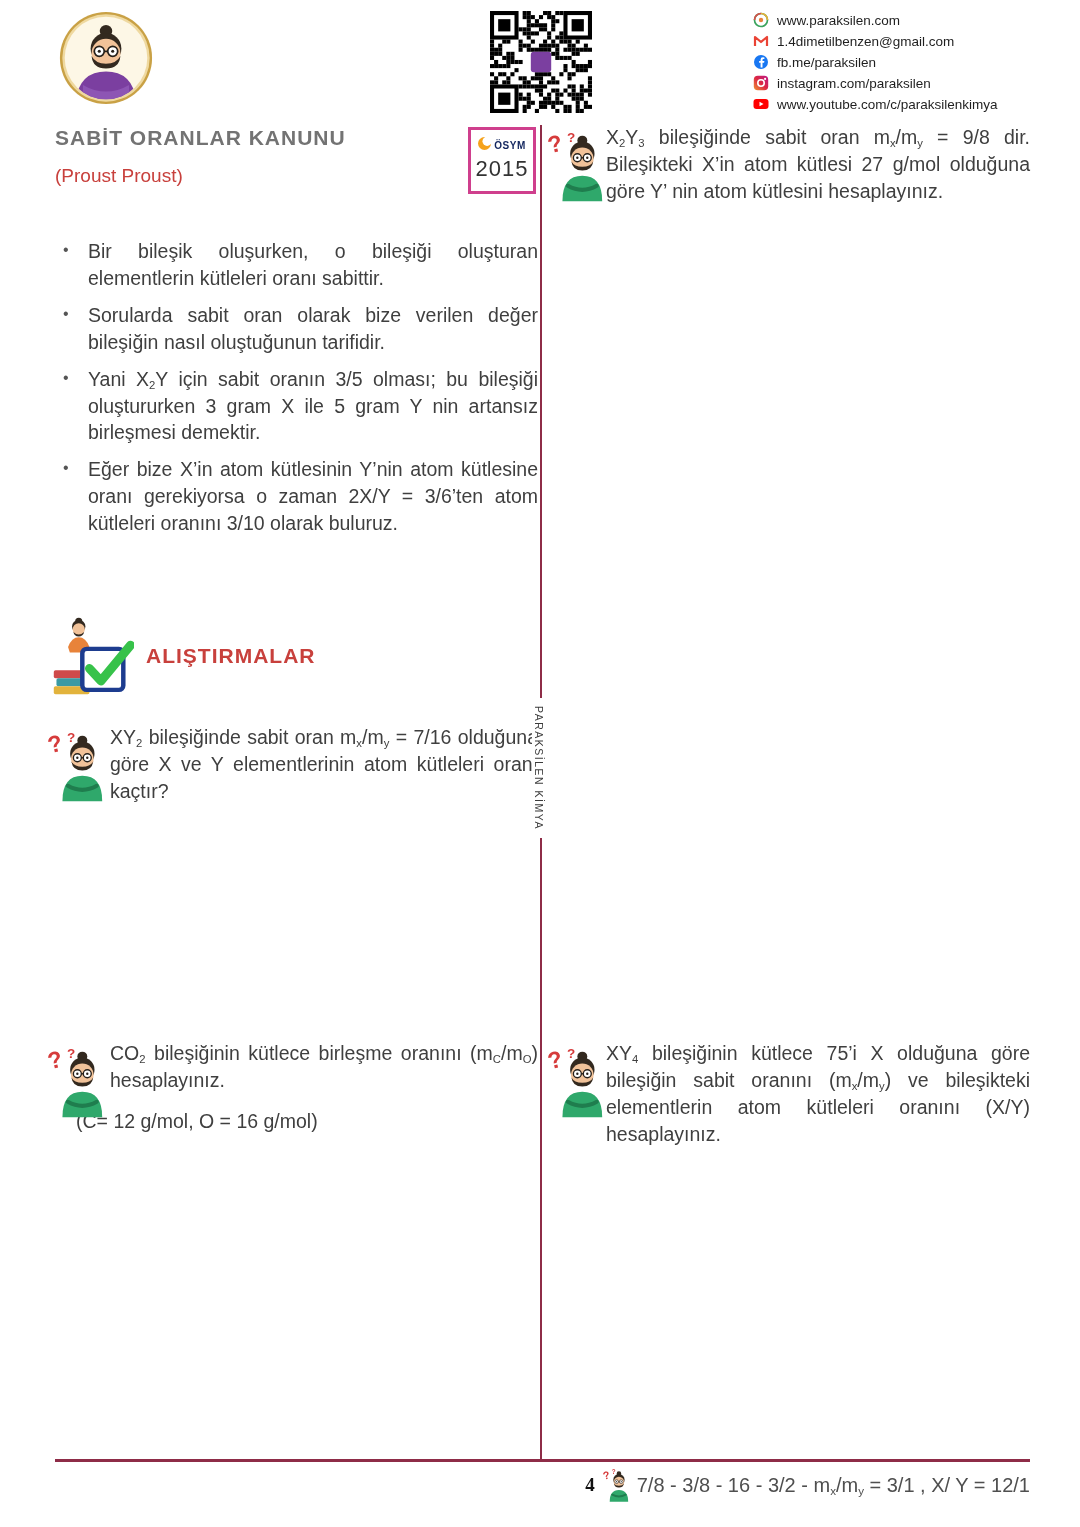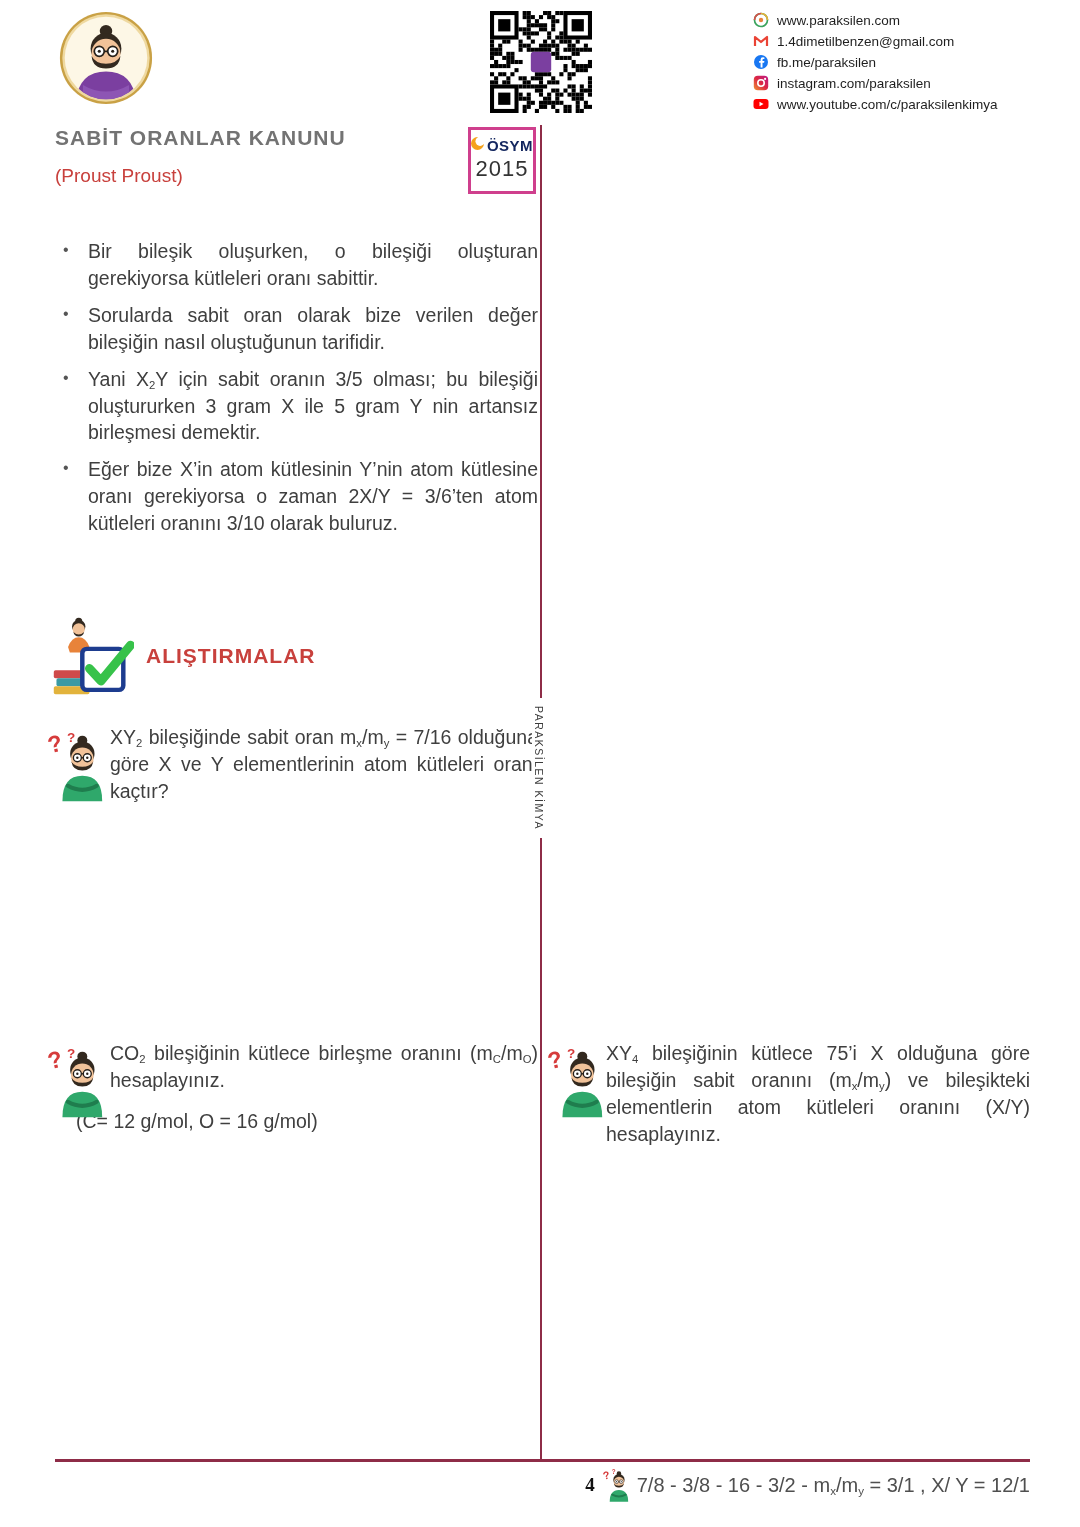"ÖSYM" .osym-org { font-size: 15px -> 10px }
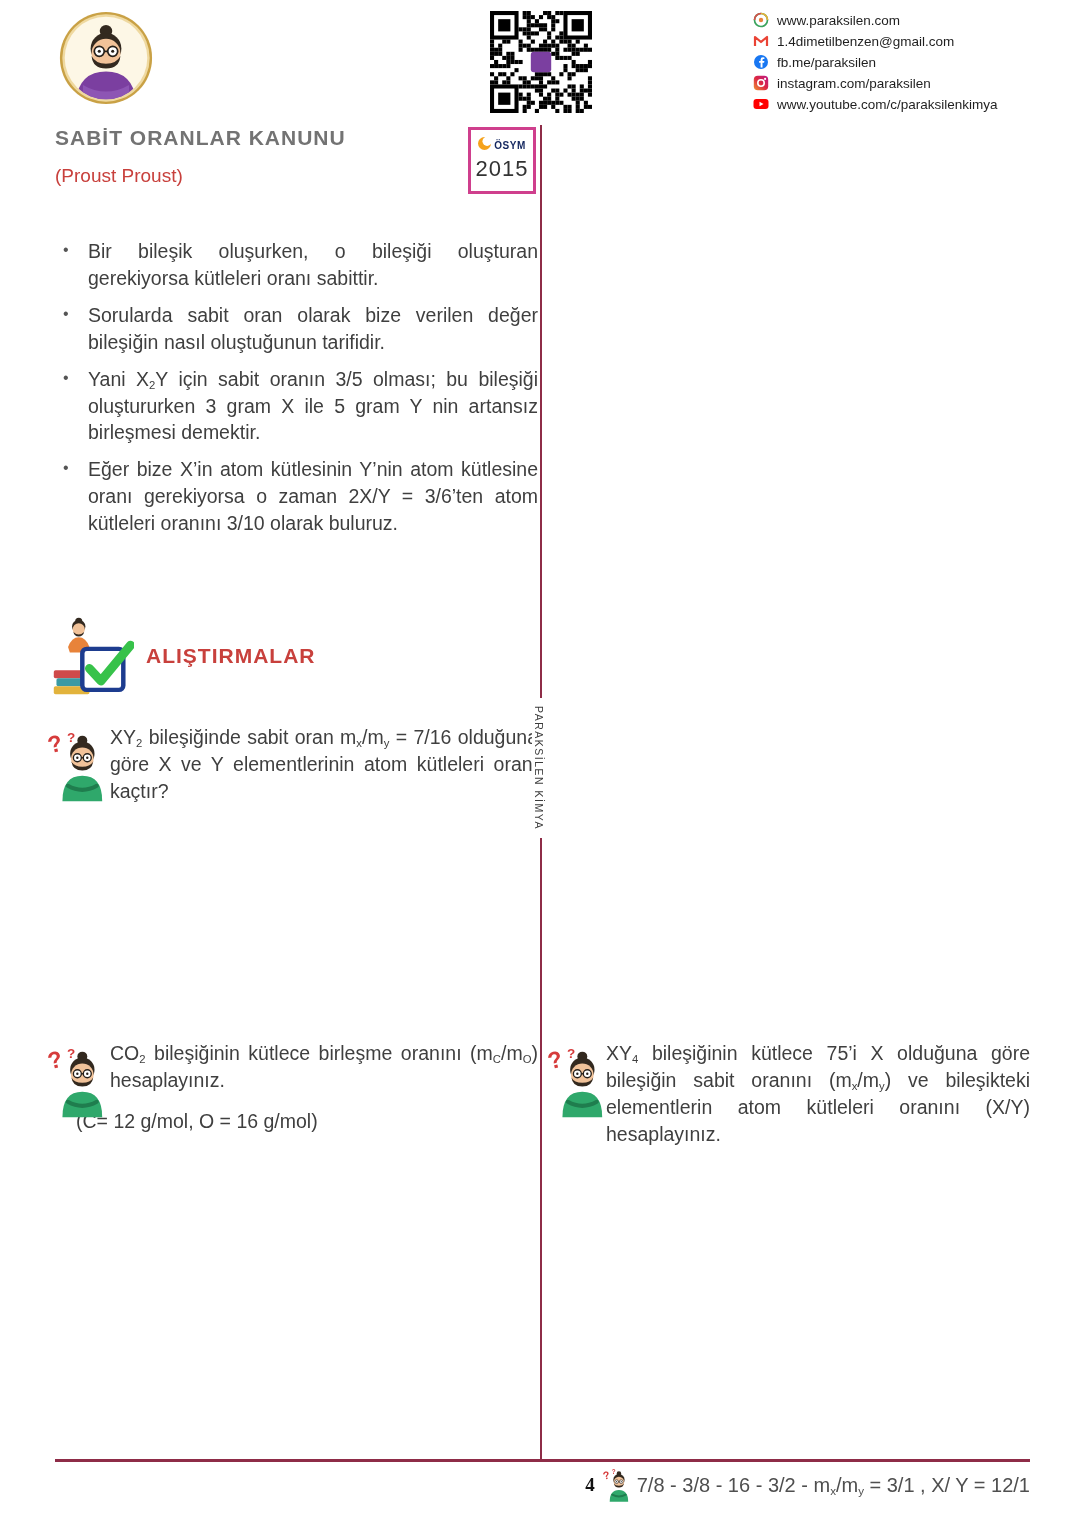"X2Y3 bileşiğinde sabit oran mx/my" div.question { html: none -> <div> <span> <svg> <use></use> </svg> </span> <p>X<sub>2</sub>Y<sub>3</sub> bileşiğinde sabit oran m<sub>x</sub>/m<sub>y</sub> = 9/8 dir. Bileşikteki X’in atom kütlesi 27 g/mol olduğuna göre Y’ nin atom kütlesini hesaplayınız.</p> </div> }
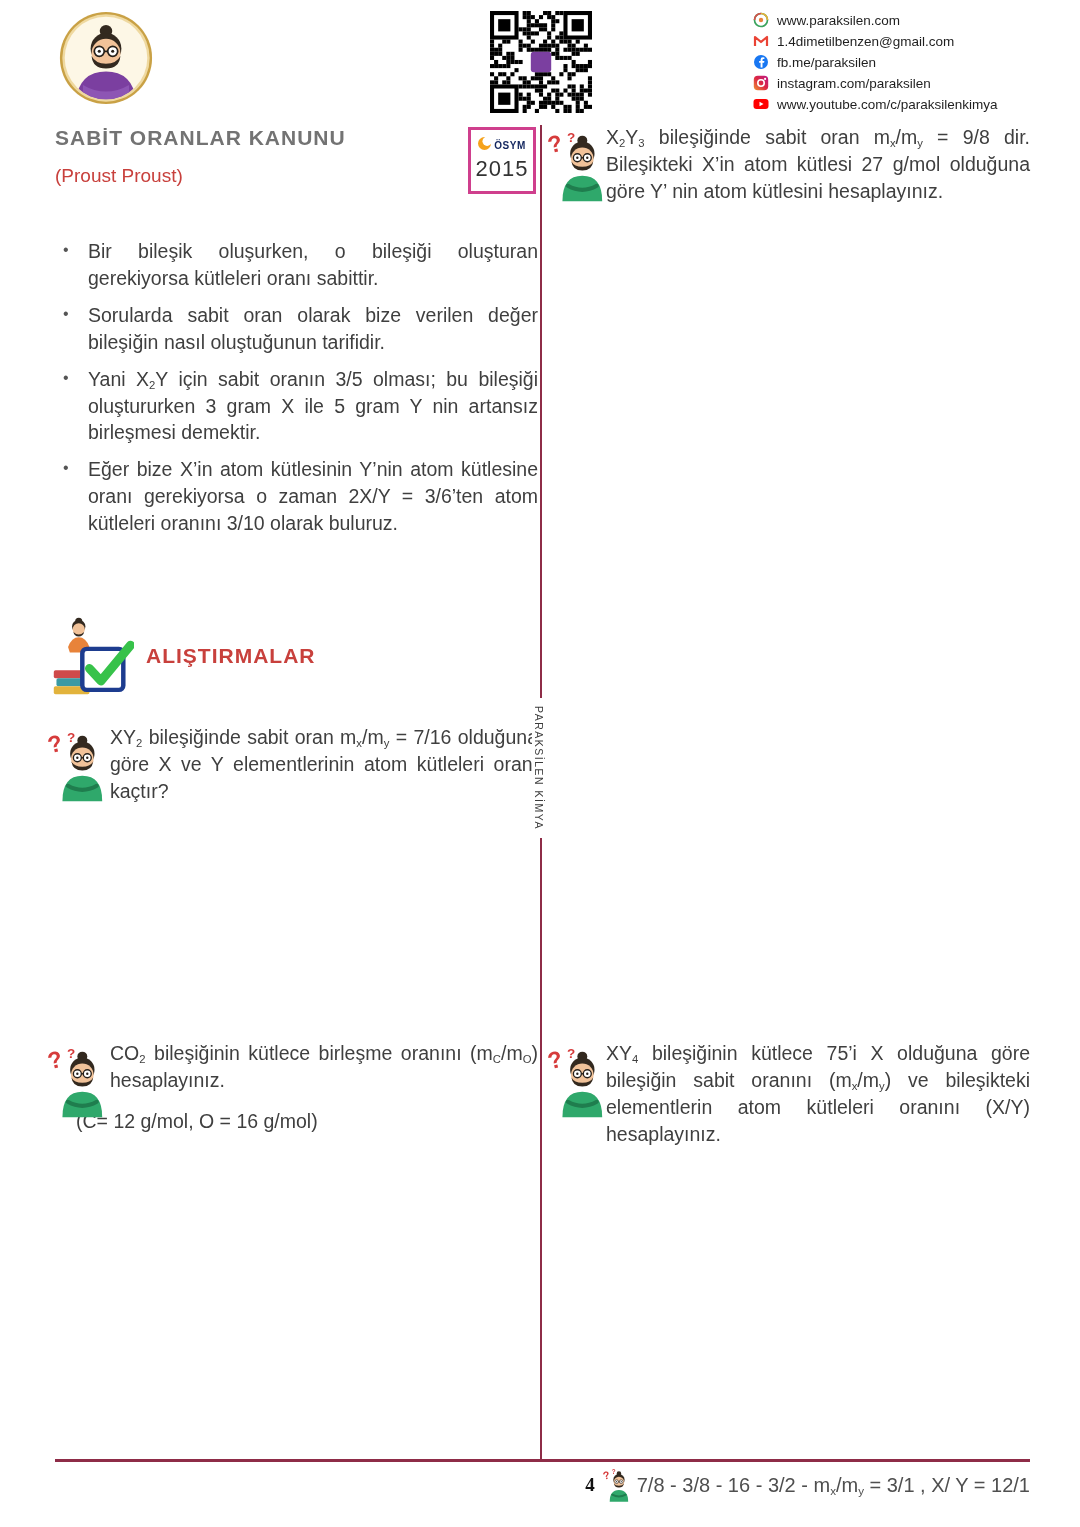"Bir bileşik oluşurken, o bileşiği" li { text: gerekiyorsa -> elementlerin }
